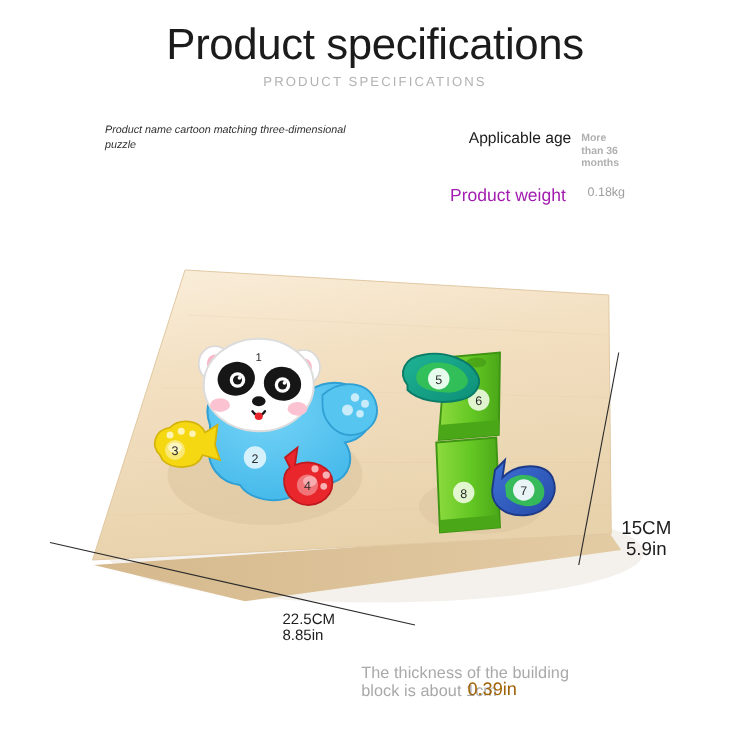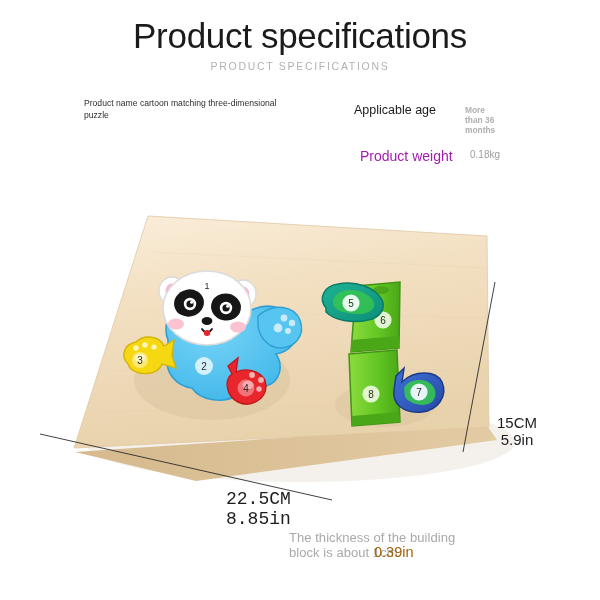"Product name cartoon matching" .spec-name { font-style: none -> italic }
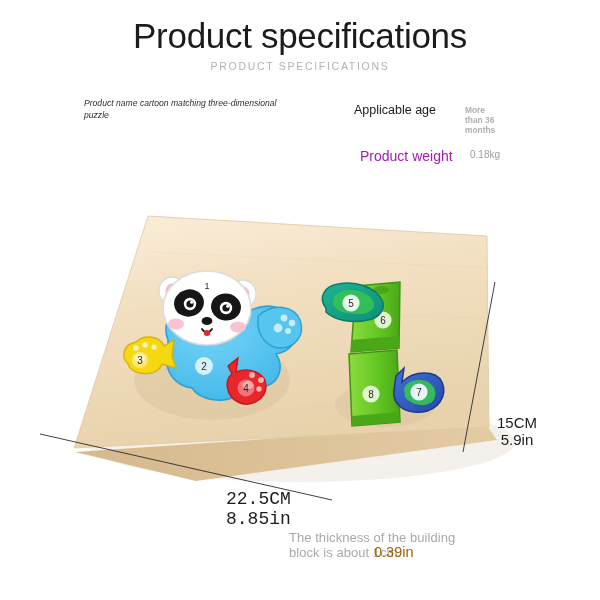"Applicable age" .spec-age-label { left: 354px -> 375px }
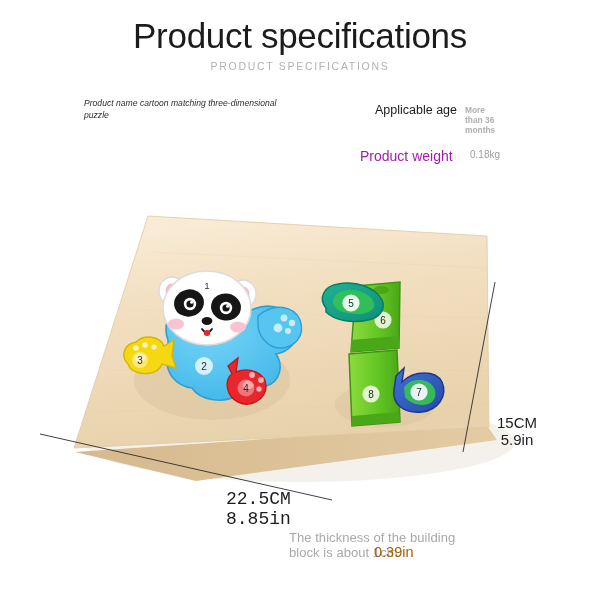"22.5CM" .dim-bottom { font-family: Liberation Mono, monospace -> none; font-size: 18px -> 12px }
